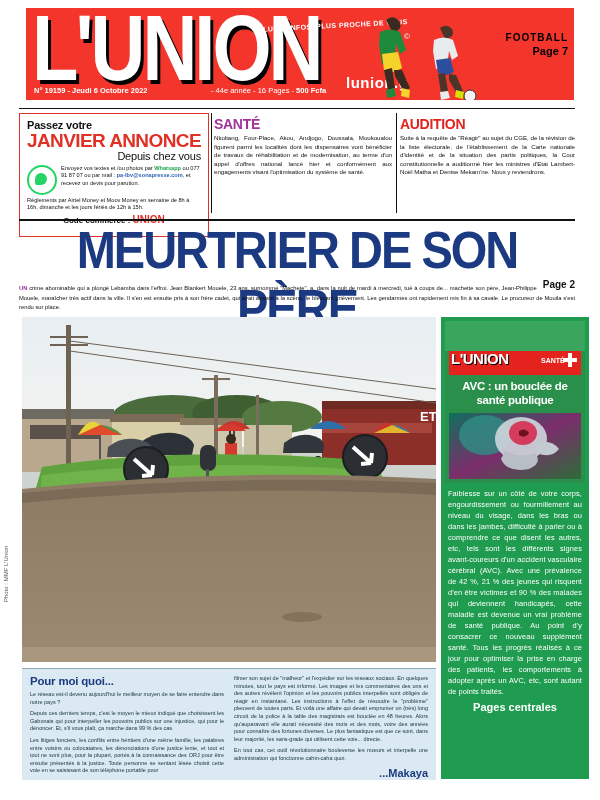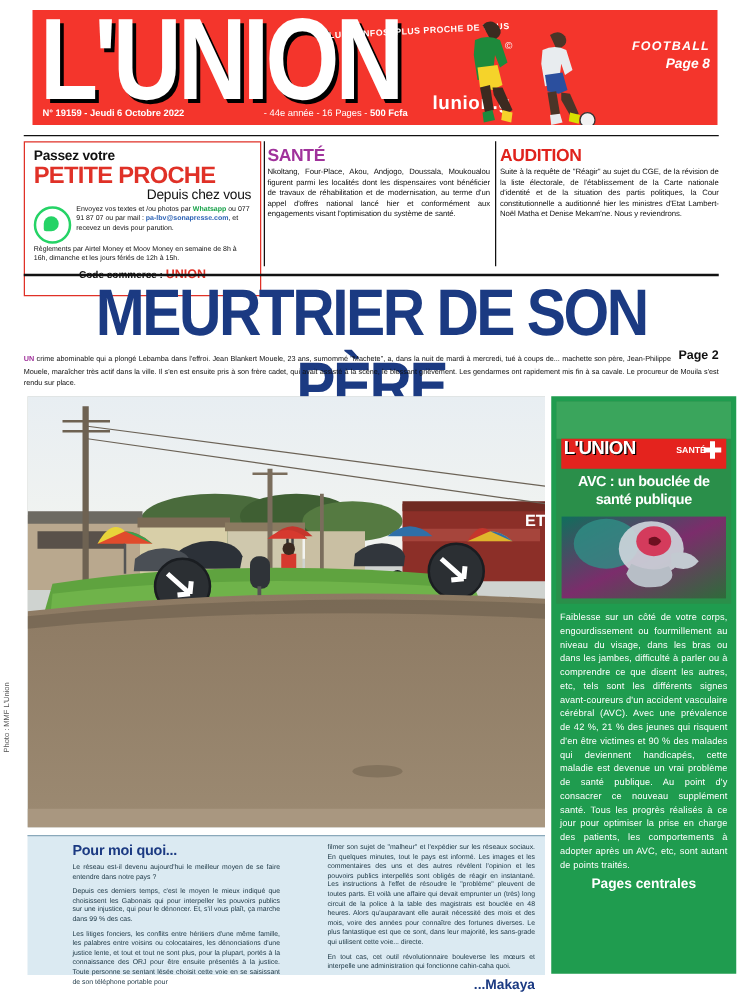"FOOTBALL" .football-box { color: #ffffff -> #000000; font-style: italic -> none }
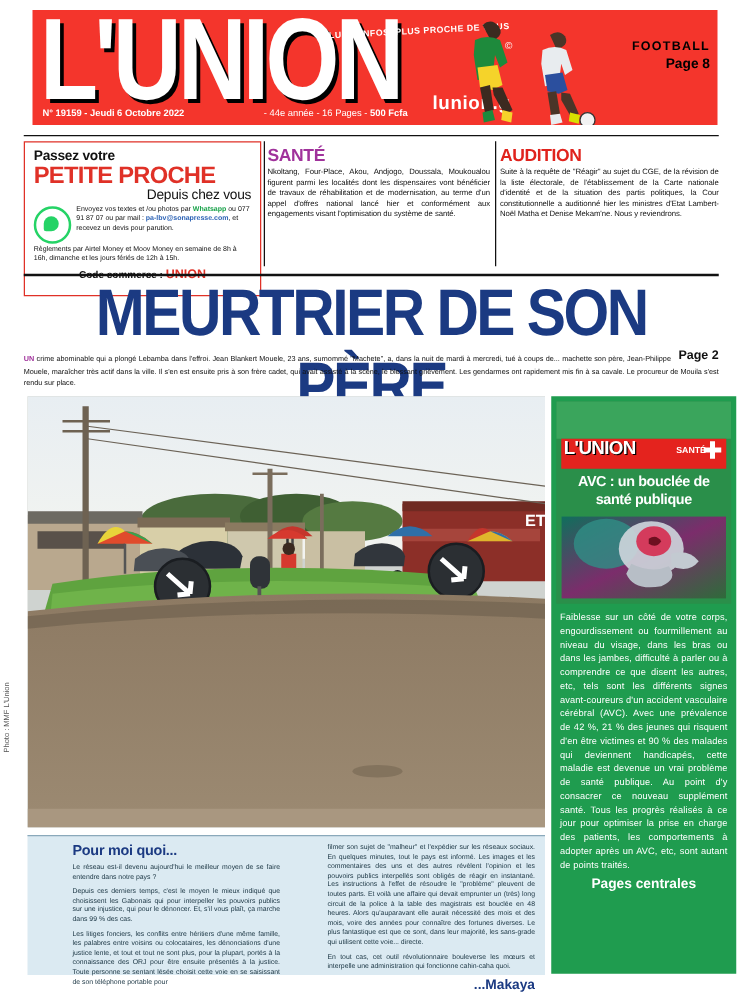"Page 8" div.fb-page { text: 8 -> 7 }
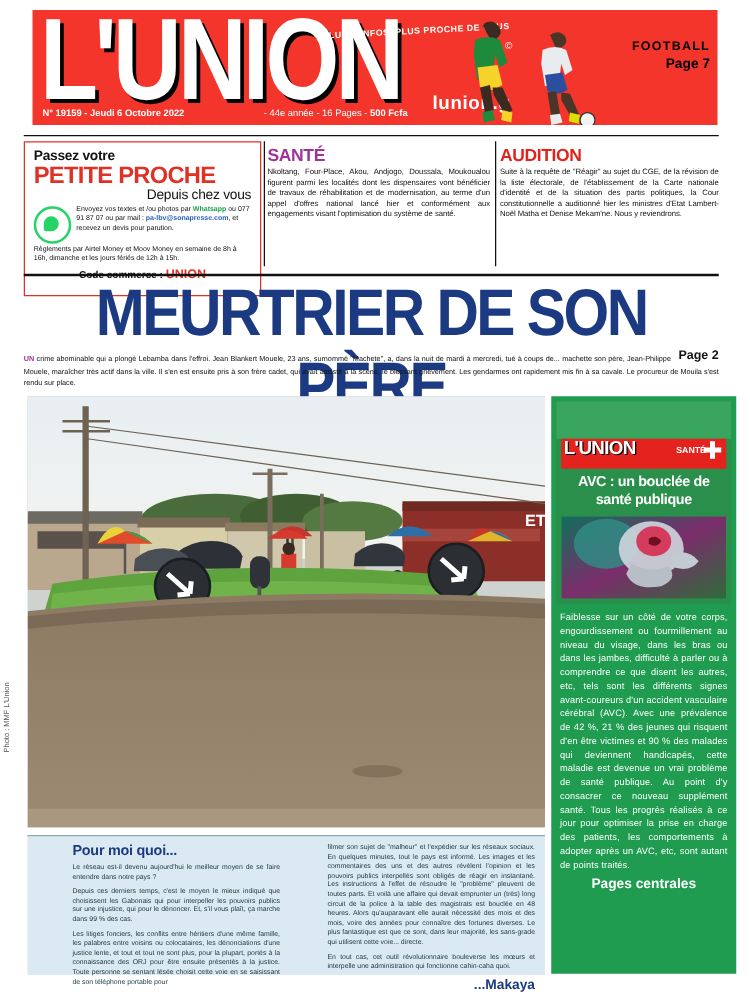"PETITE PROCHE" div.an-l2 { text: PETITE PROCHE -> JANVIER ANNONCE }
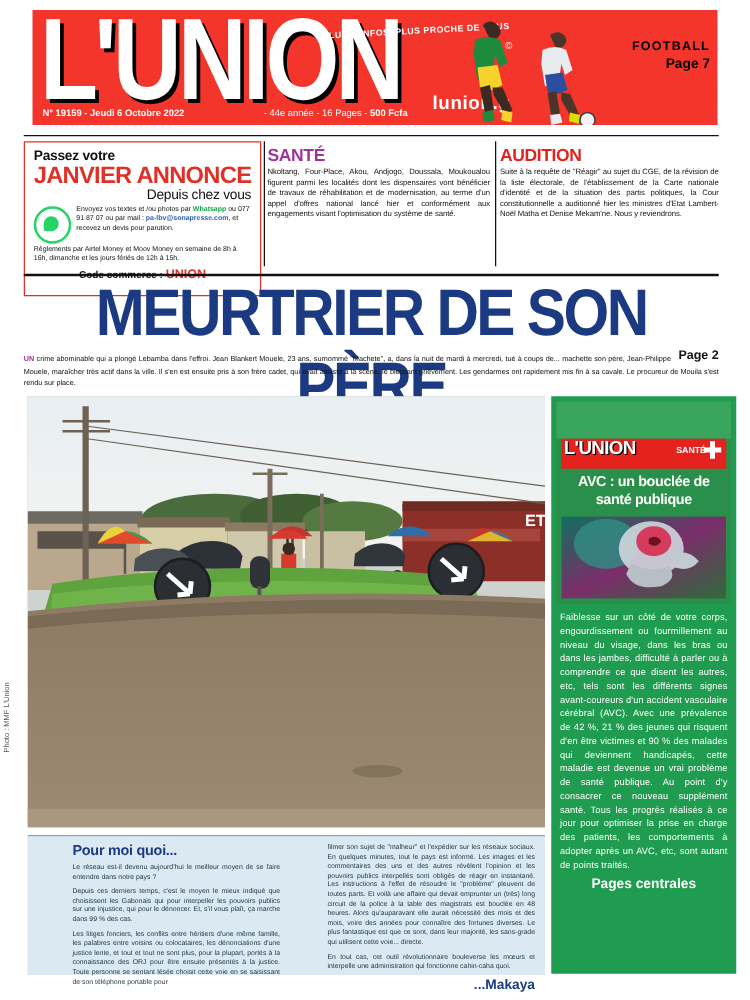"Pour moi quoi..." .op-col { margin-left: 28px -> none }
